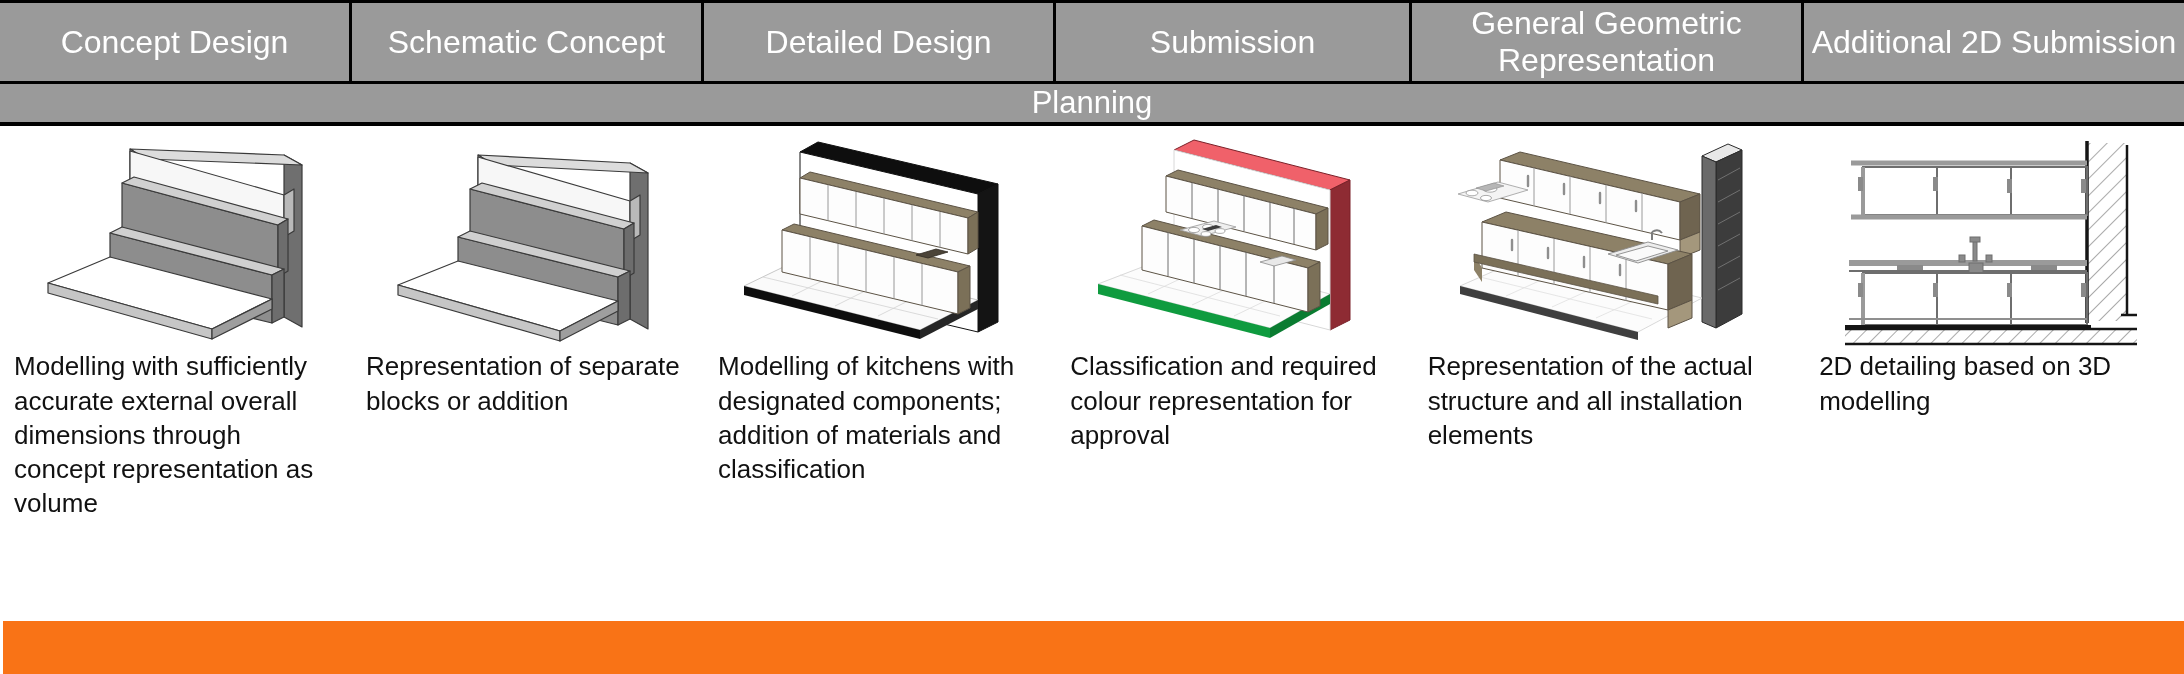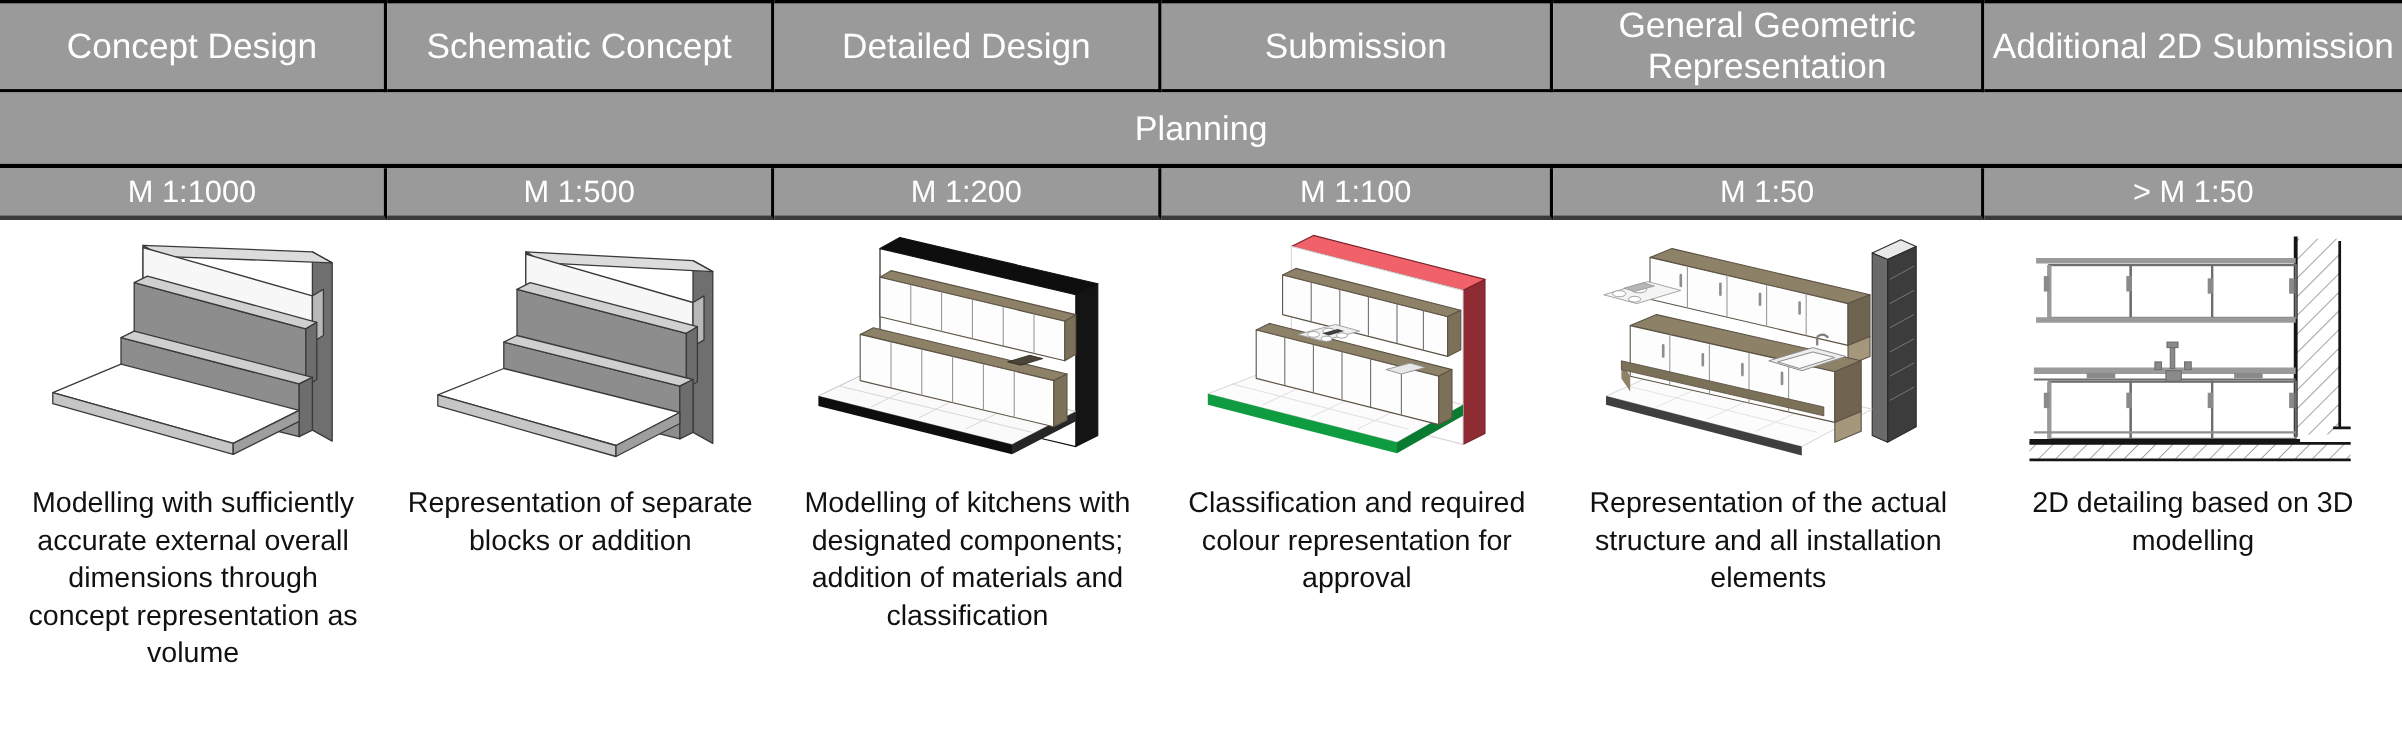"Concept Design" #root { background: #fef9c3 -> #f97316 }
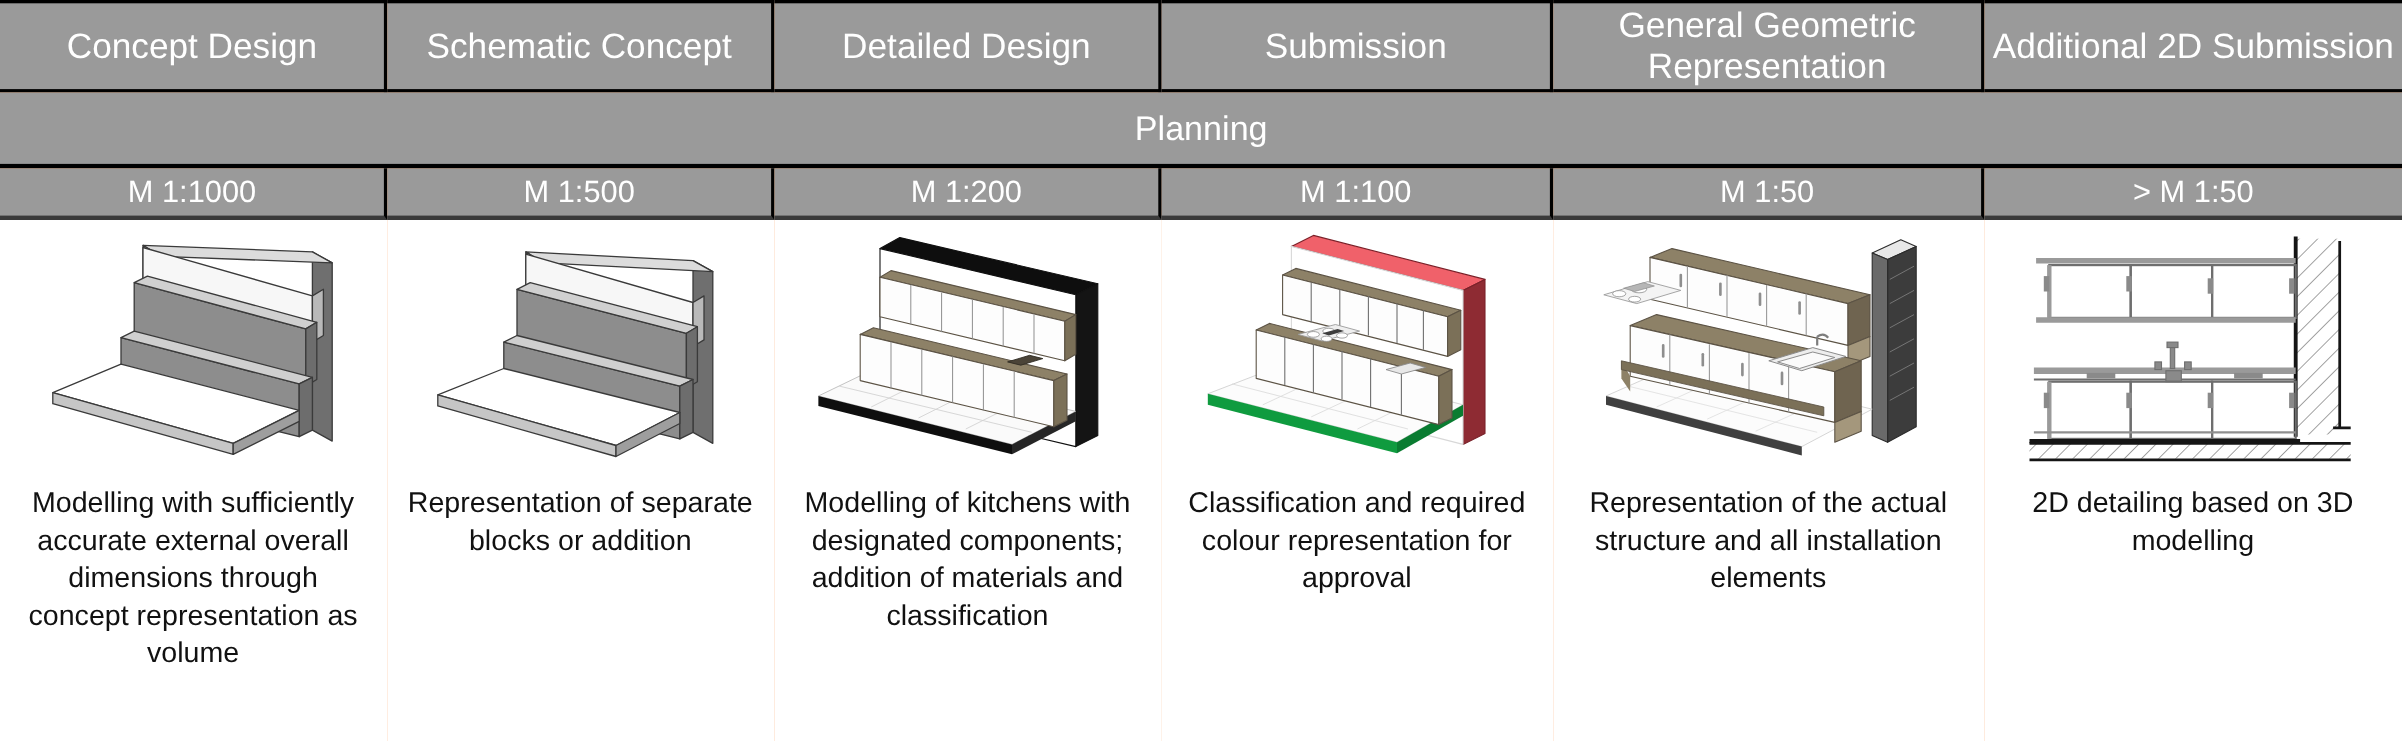"Planning" .planning-cell { height: 69px -> 42px }
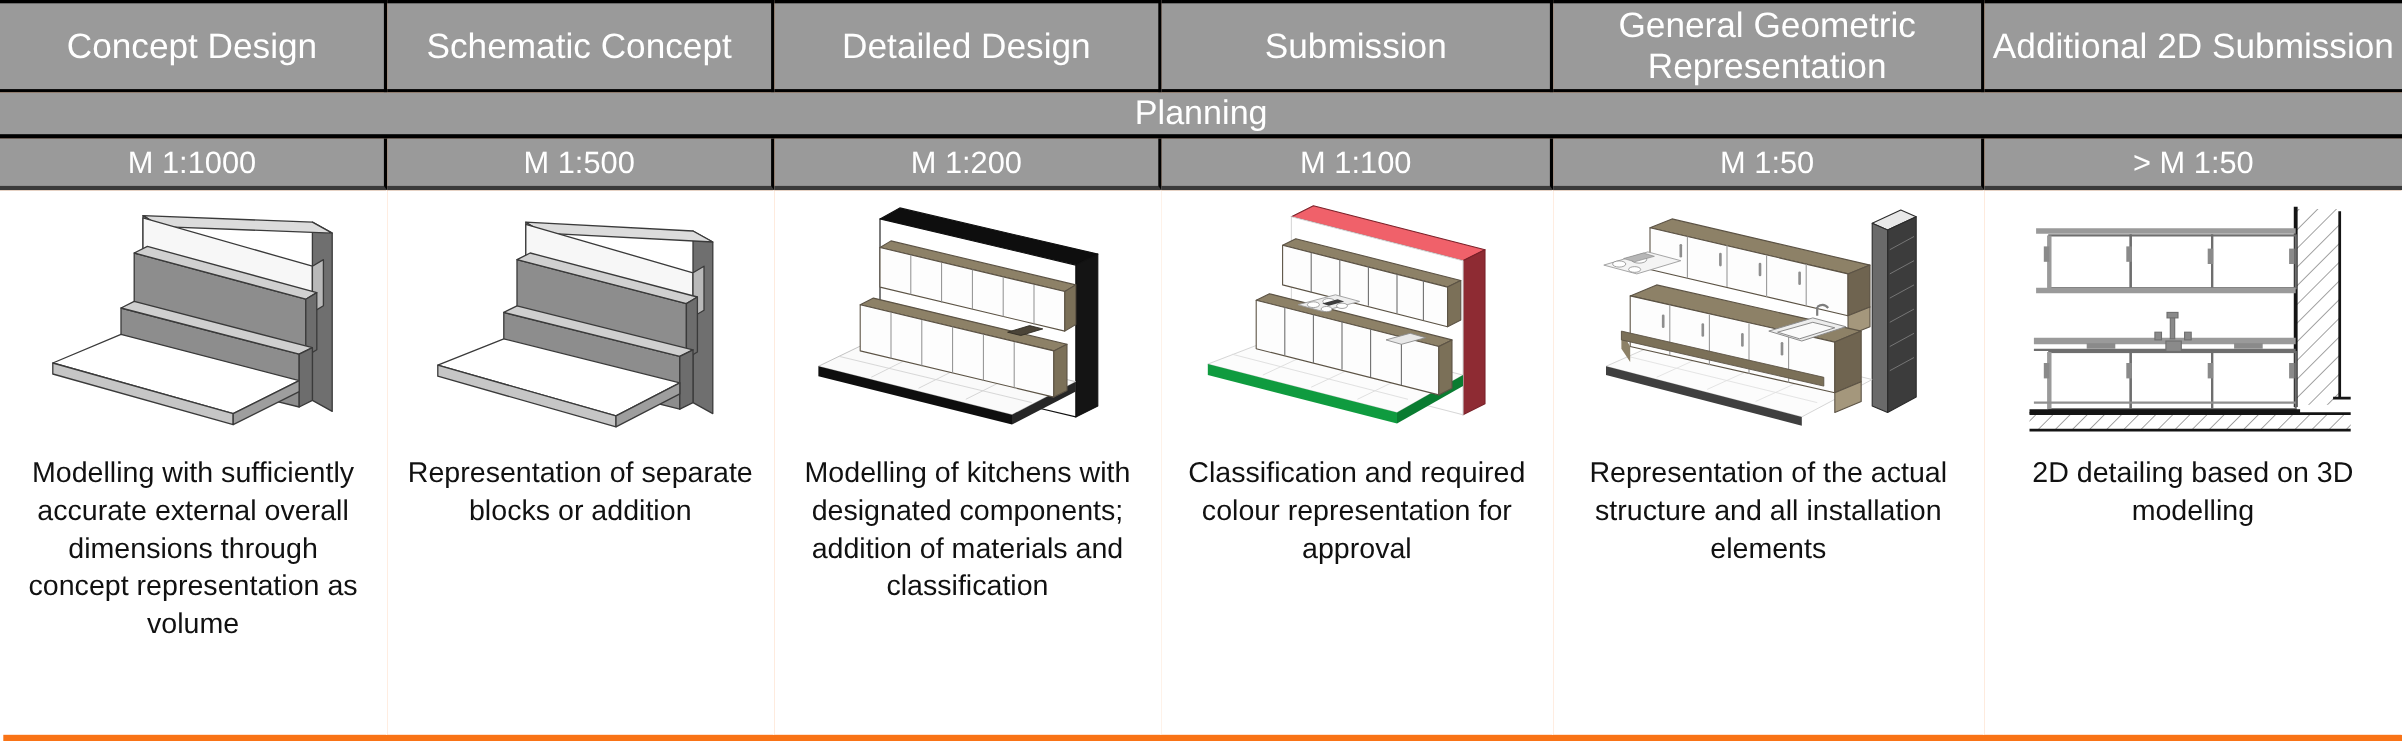"M 1:1000" tr { html: <tr> <td>M 1:1000</td> <td>M 1:500</td> <td>M 1:200</td> <td>M 1:100</td> <td>M 1:50</td> <td>&gt; M 1:50</td> </tr> -> none }
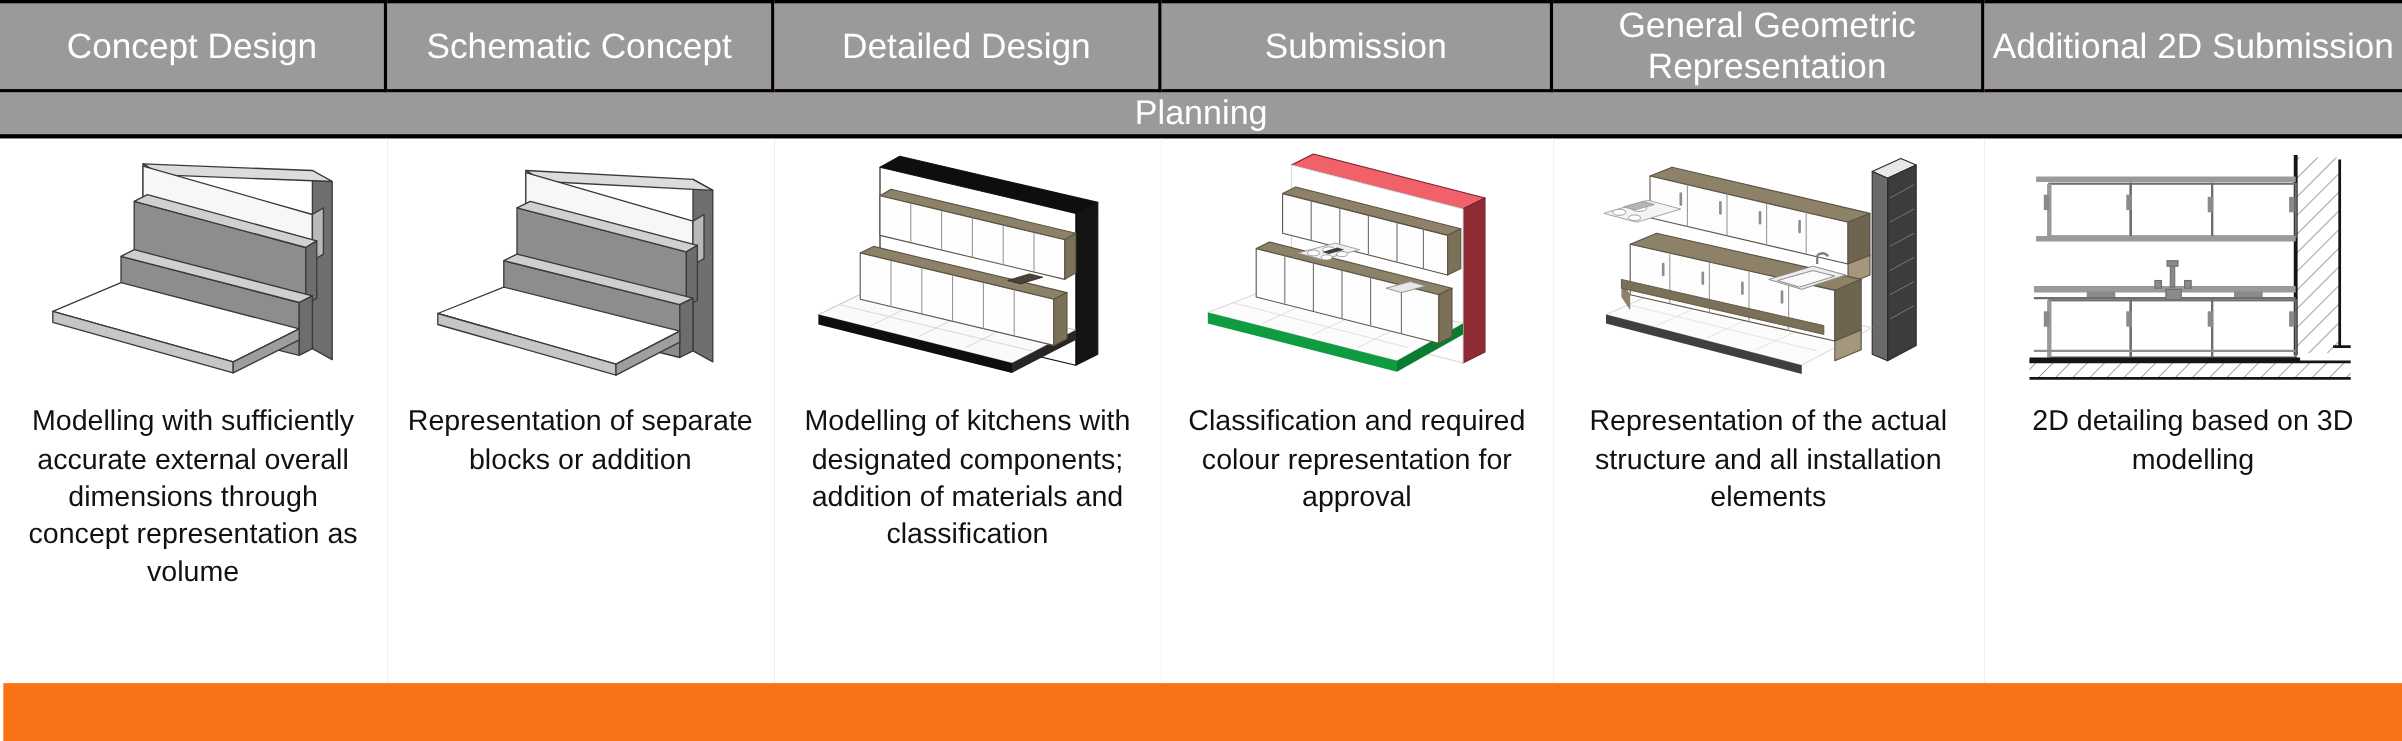"Modelling with sufficiently accurate" .caption { margin-top: 16px -> 0; text-align: center -> none }
